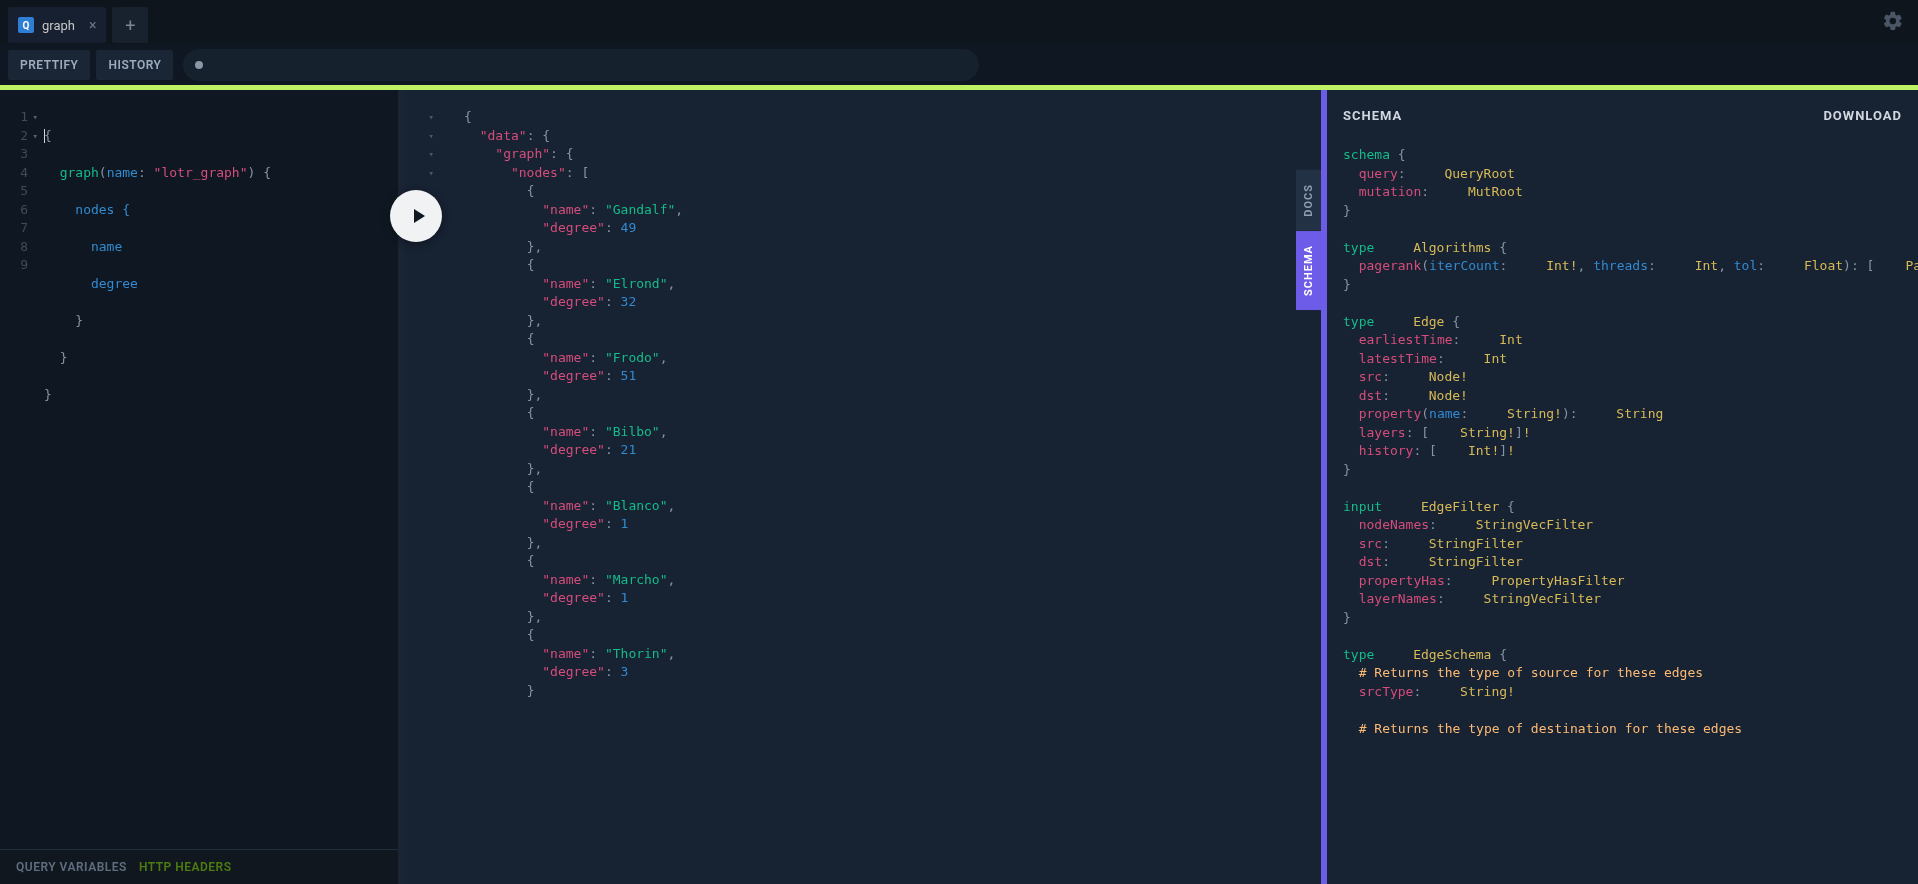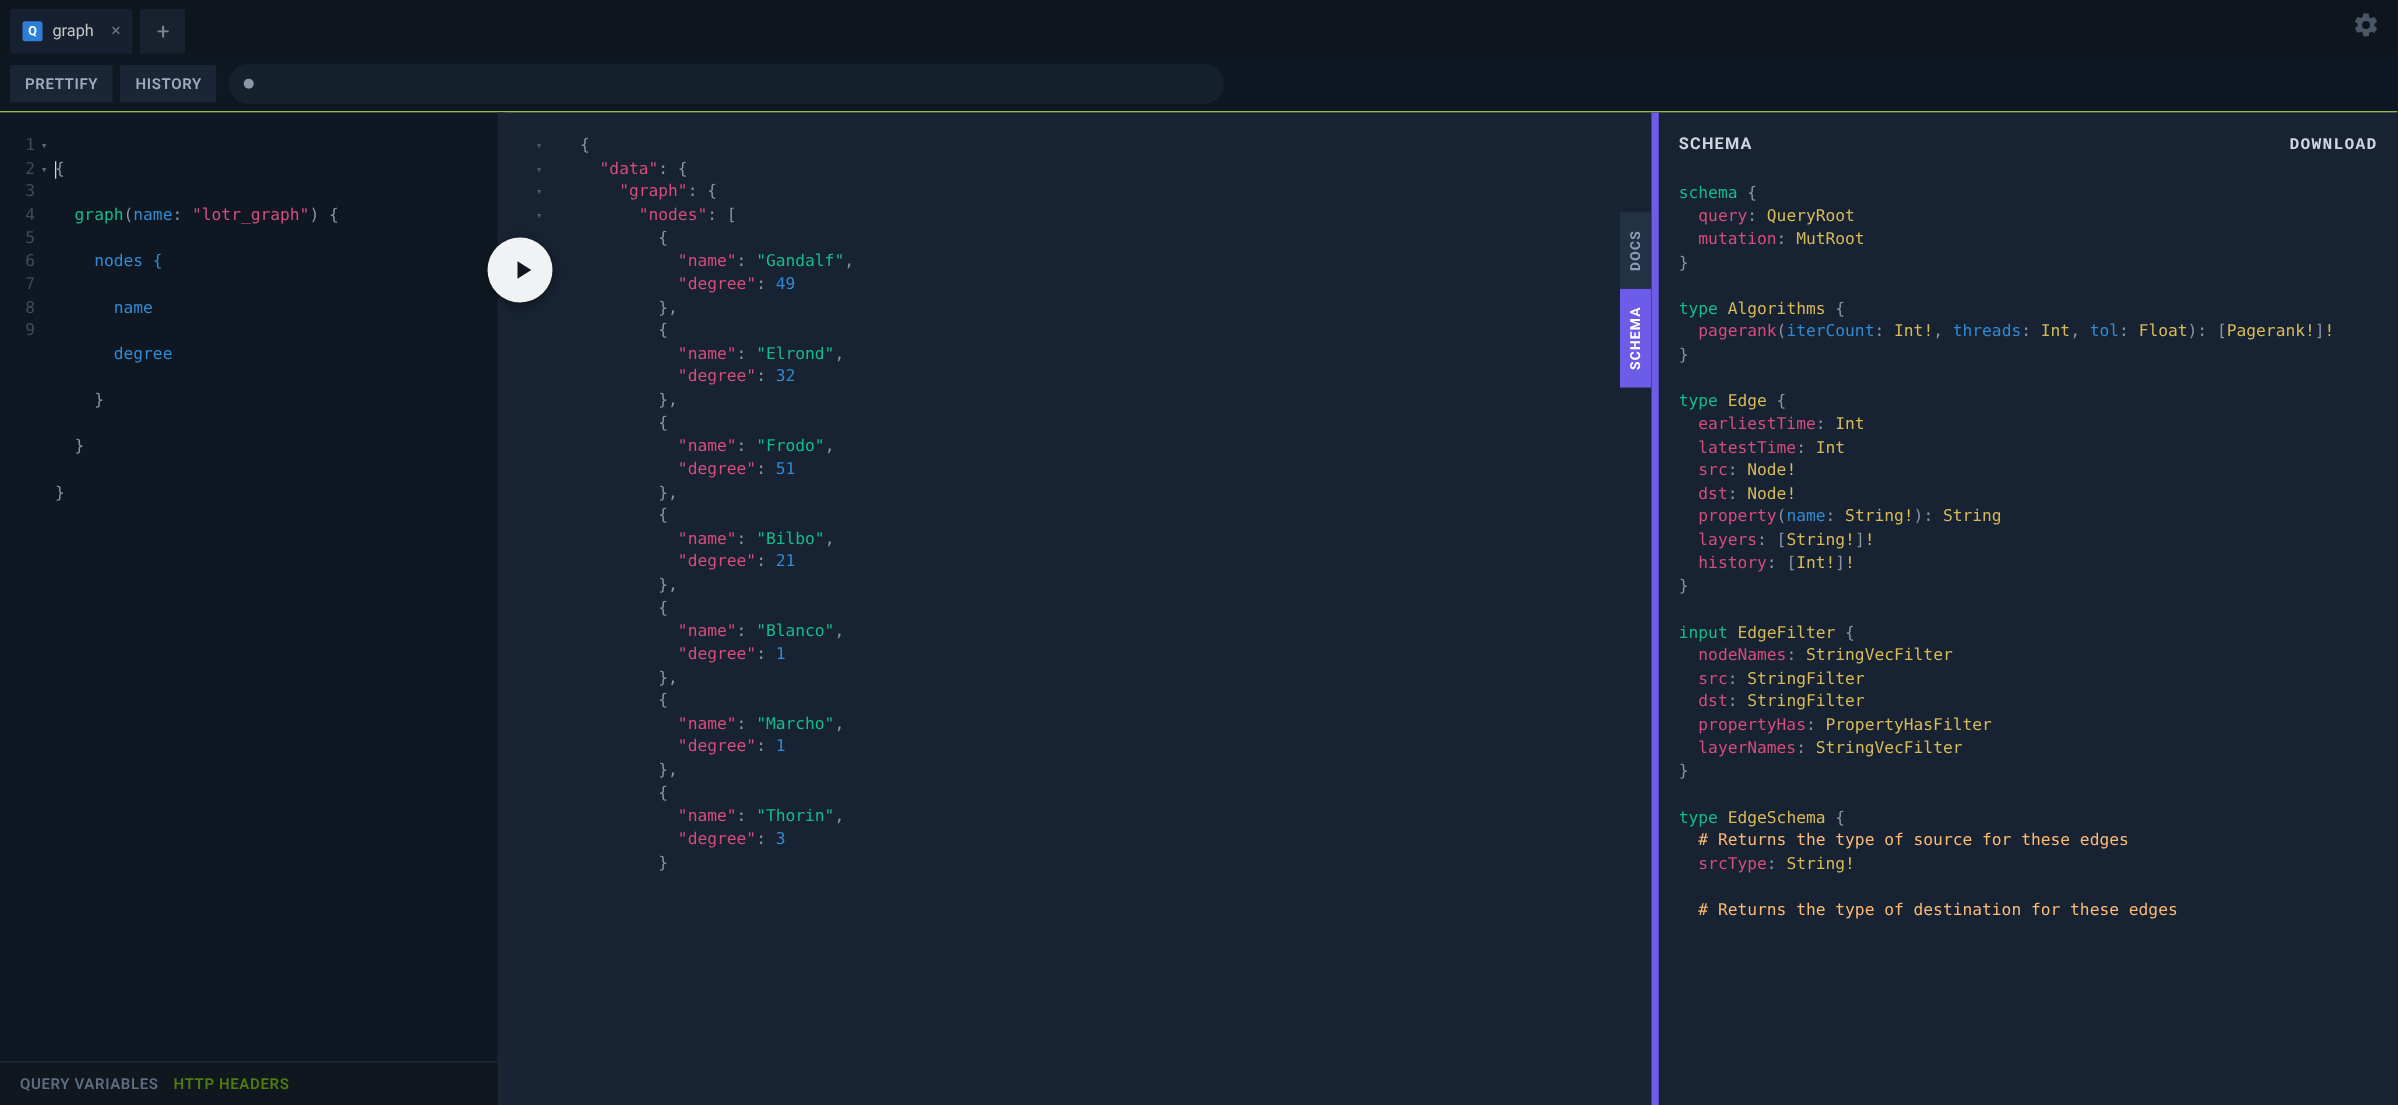"PRETTIFY" .toolbar { border-bottom: 1px solid #bef264 -> 5px solid #bef264 }
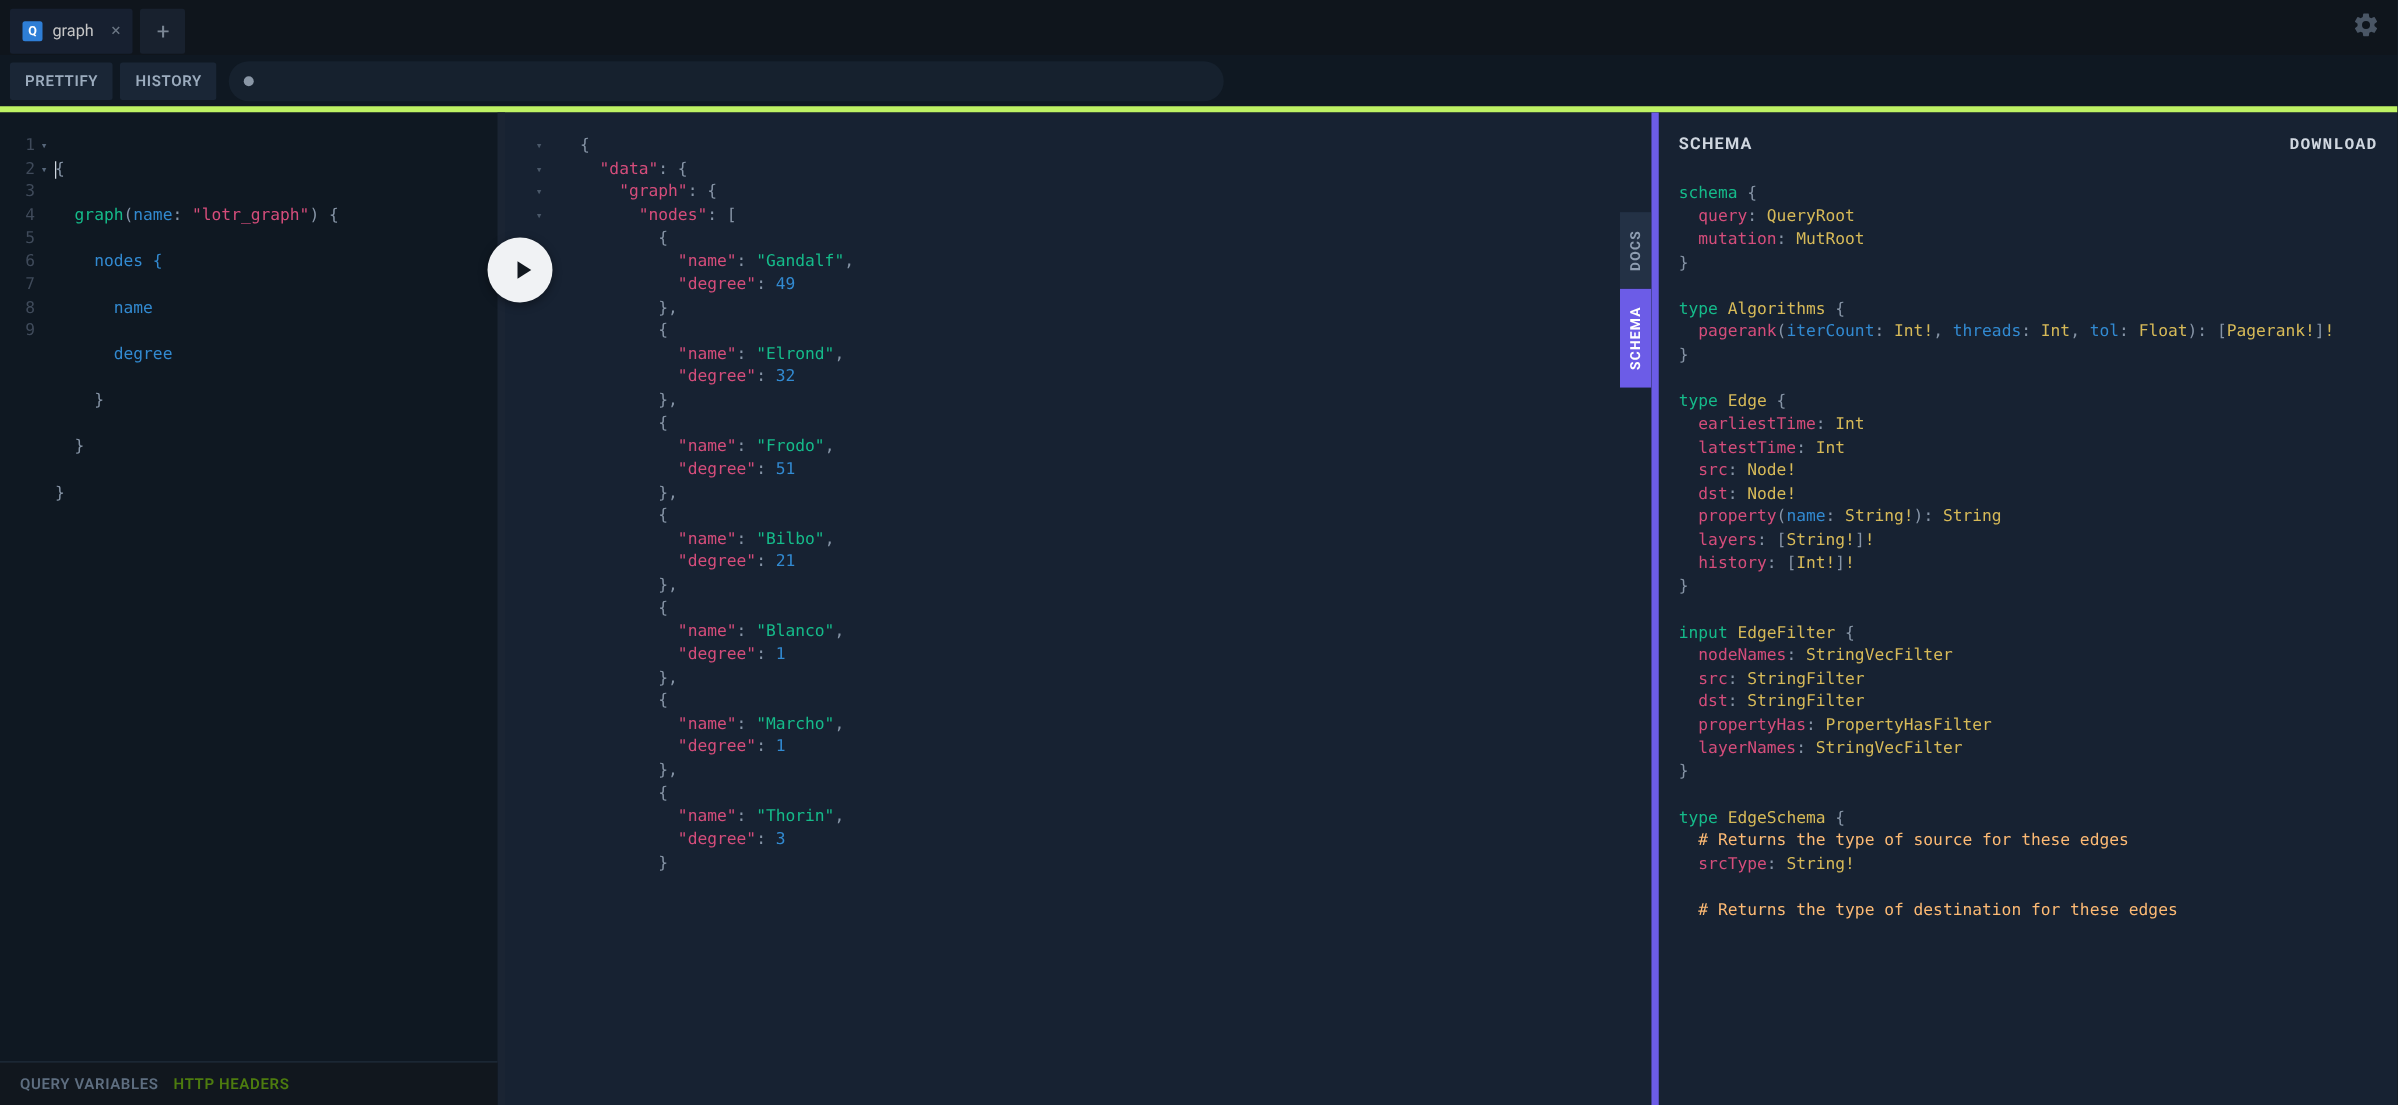"DOWNLOAD" .schema-header .dl { font-family: Liberation Mono, monospace -> none }
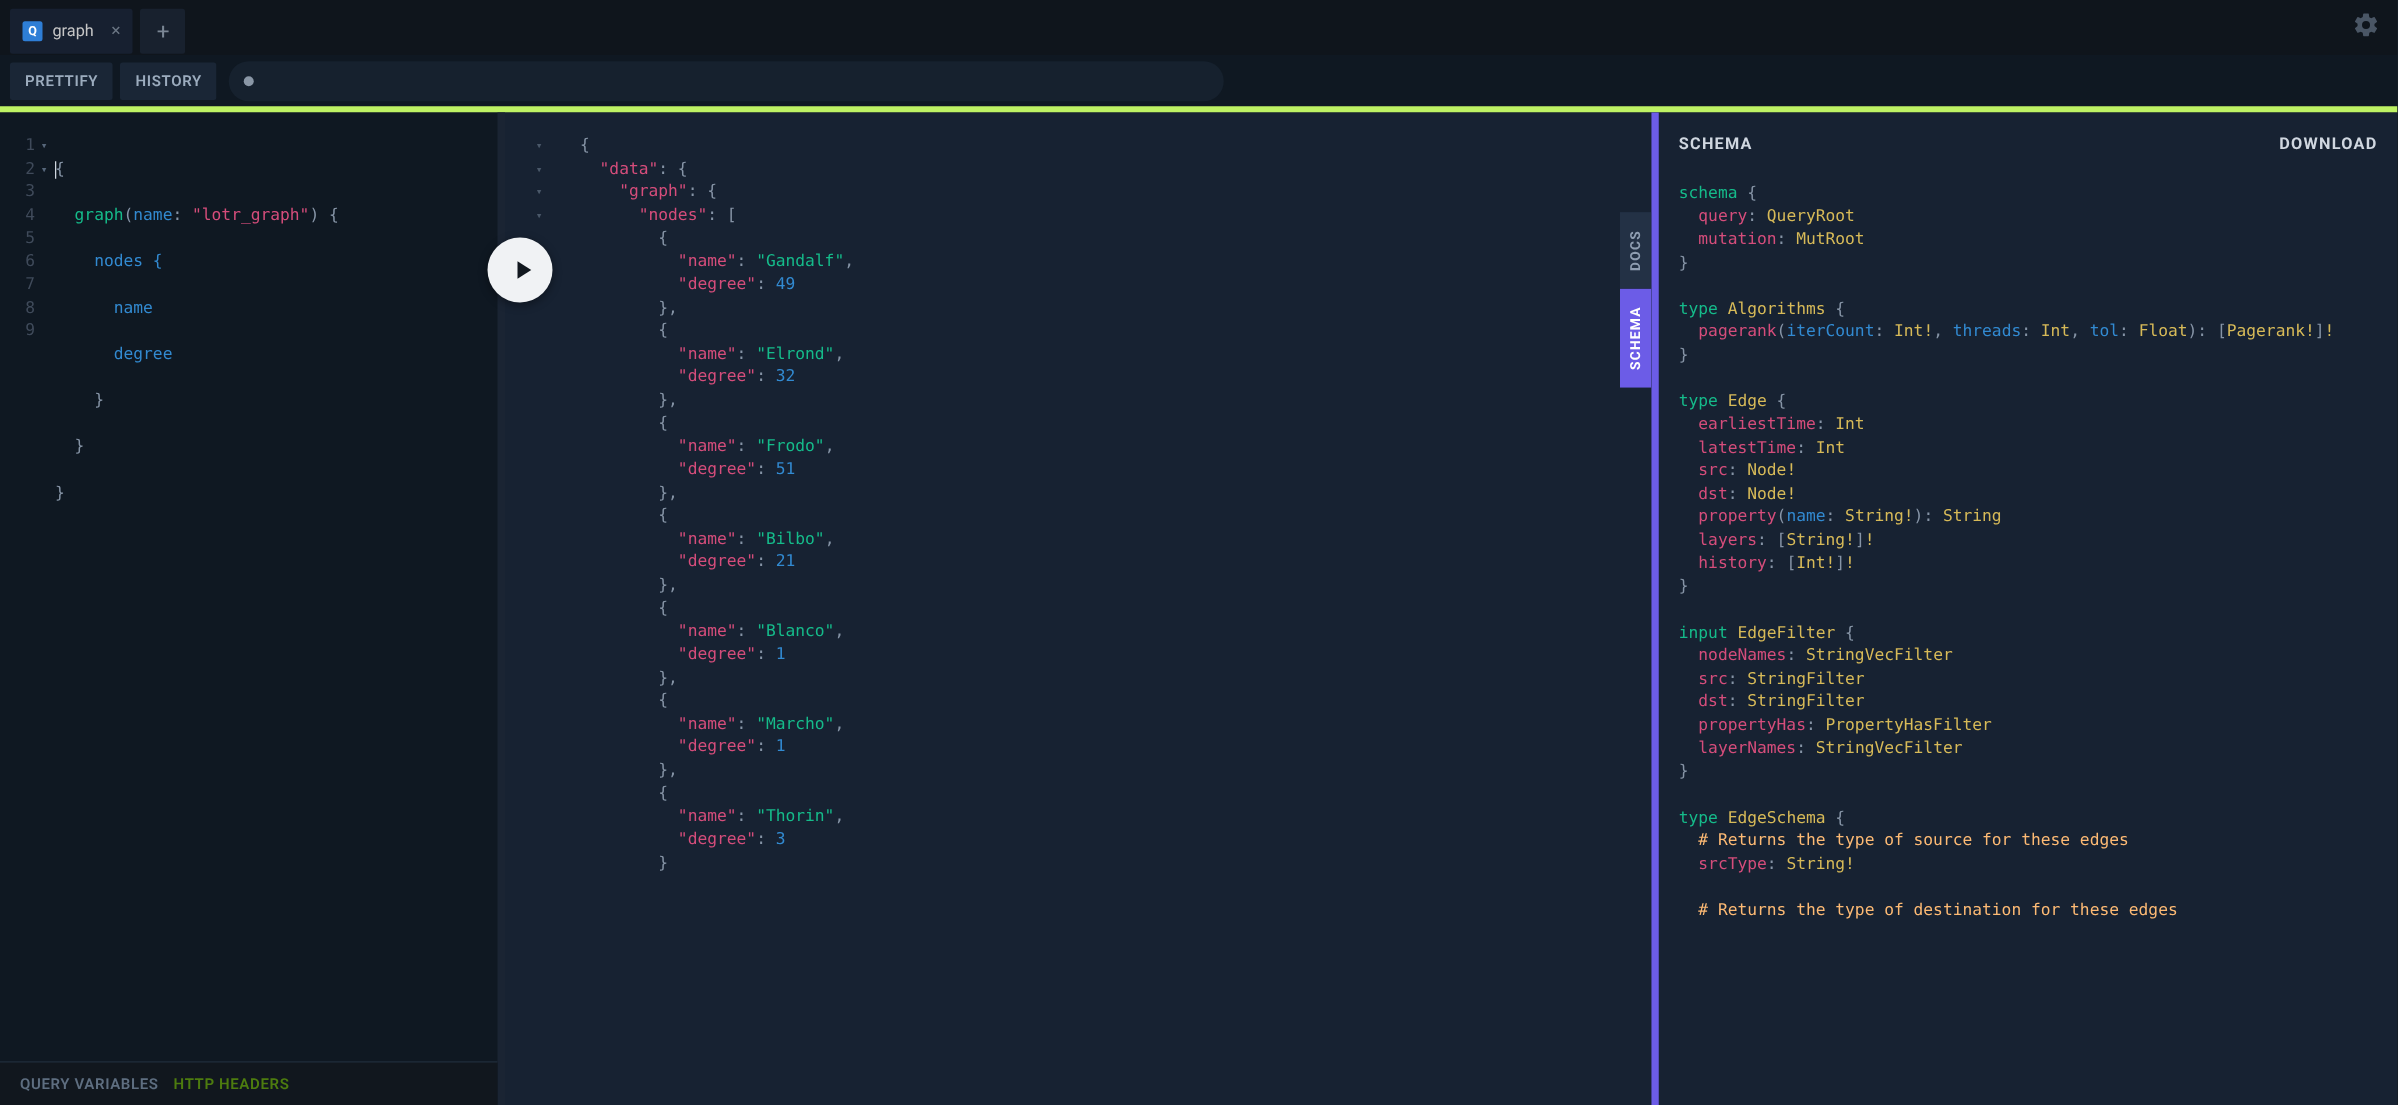"QueryRoot" .schema-body .type { margin-left: none -> 31px }
